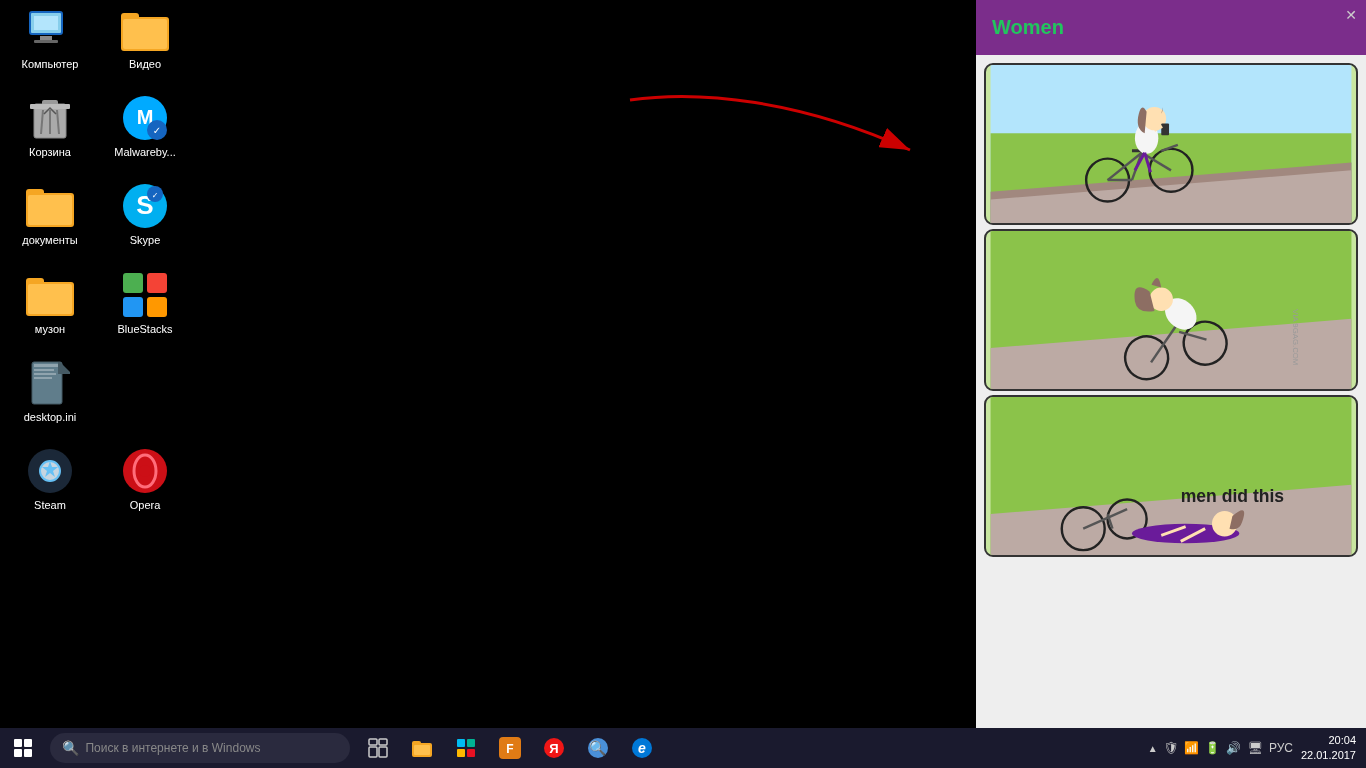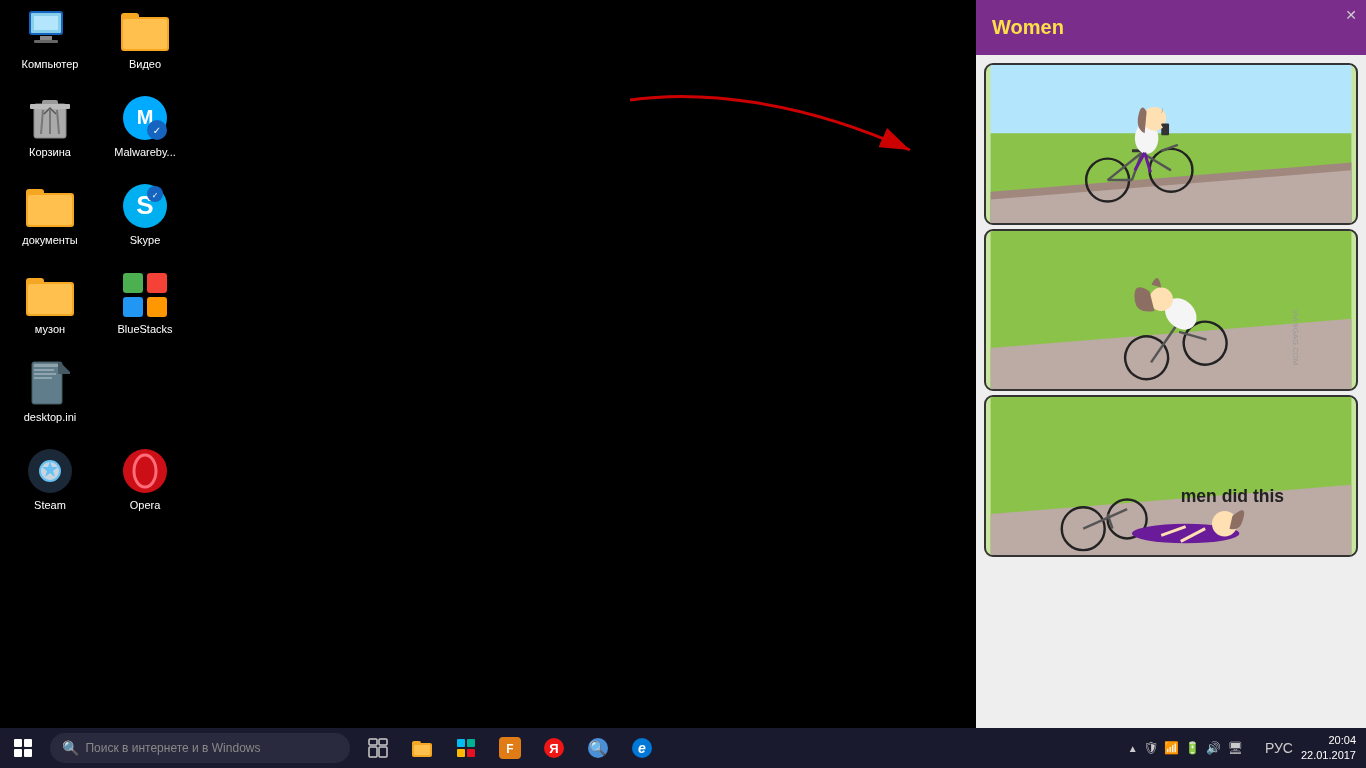"Women" .panel-header { color: #fde047 -> #22c55e }
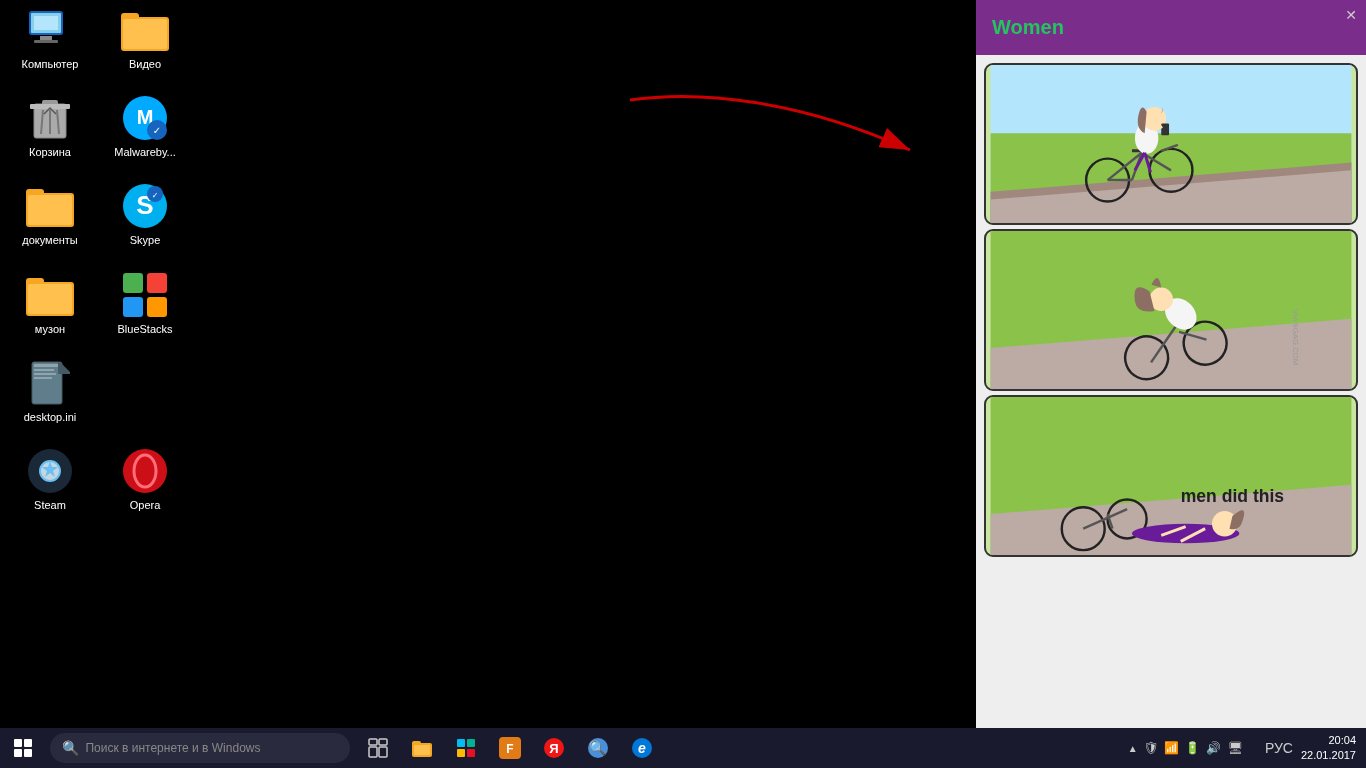"РУС" span { font-size: 14px -> 12px; margin-left: 16px -> none }
